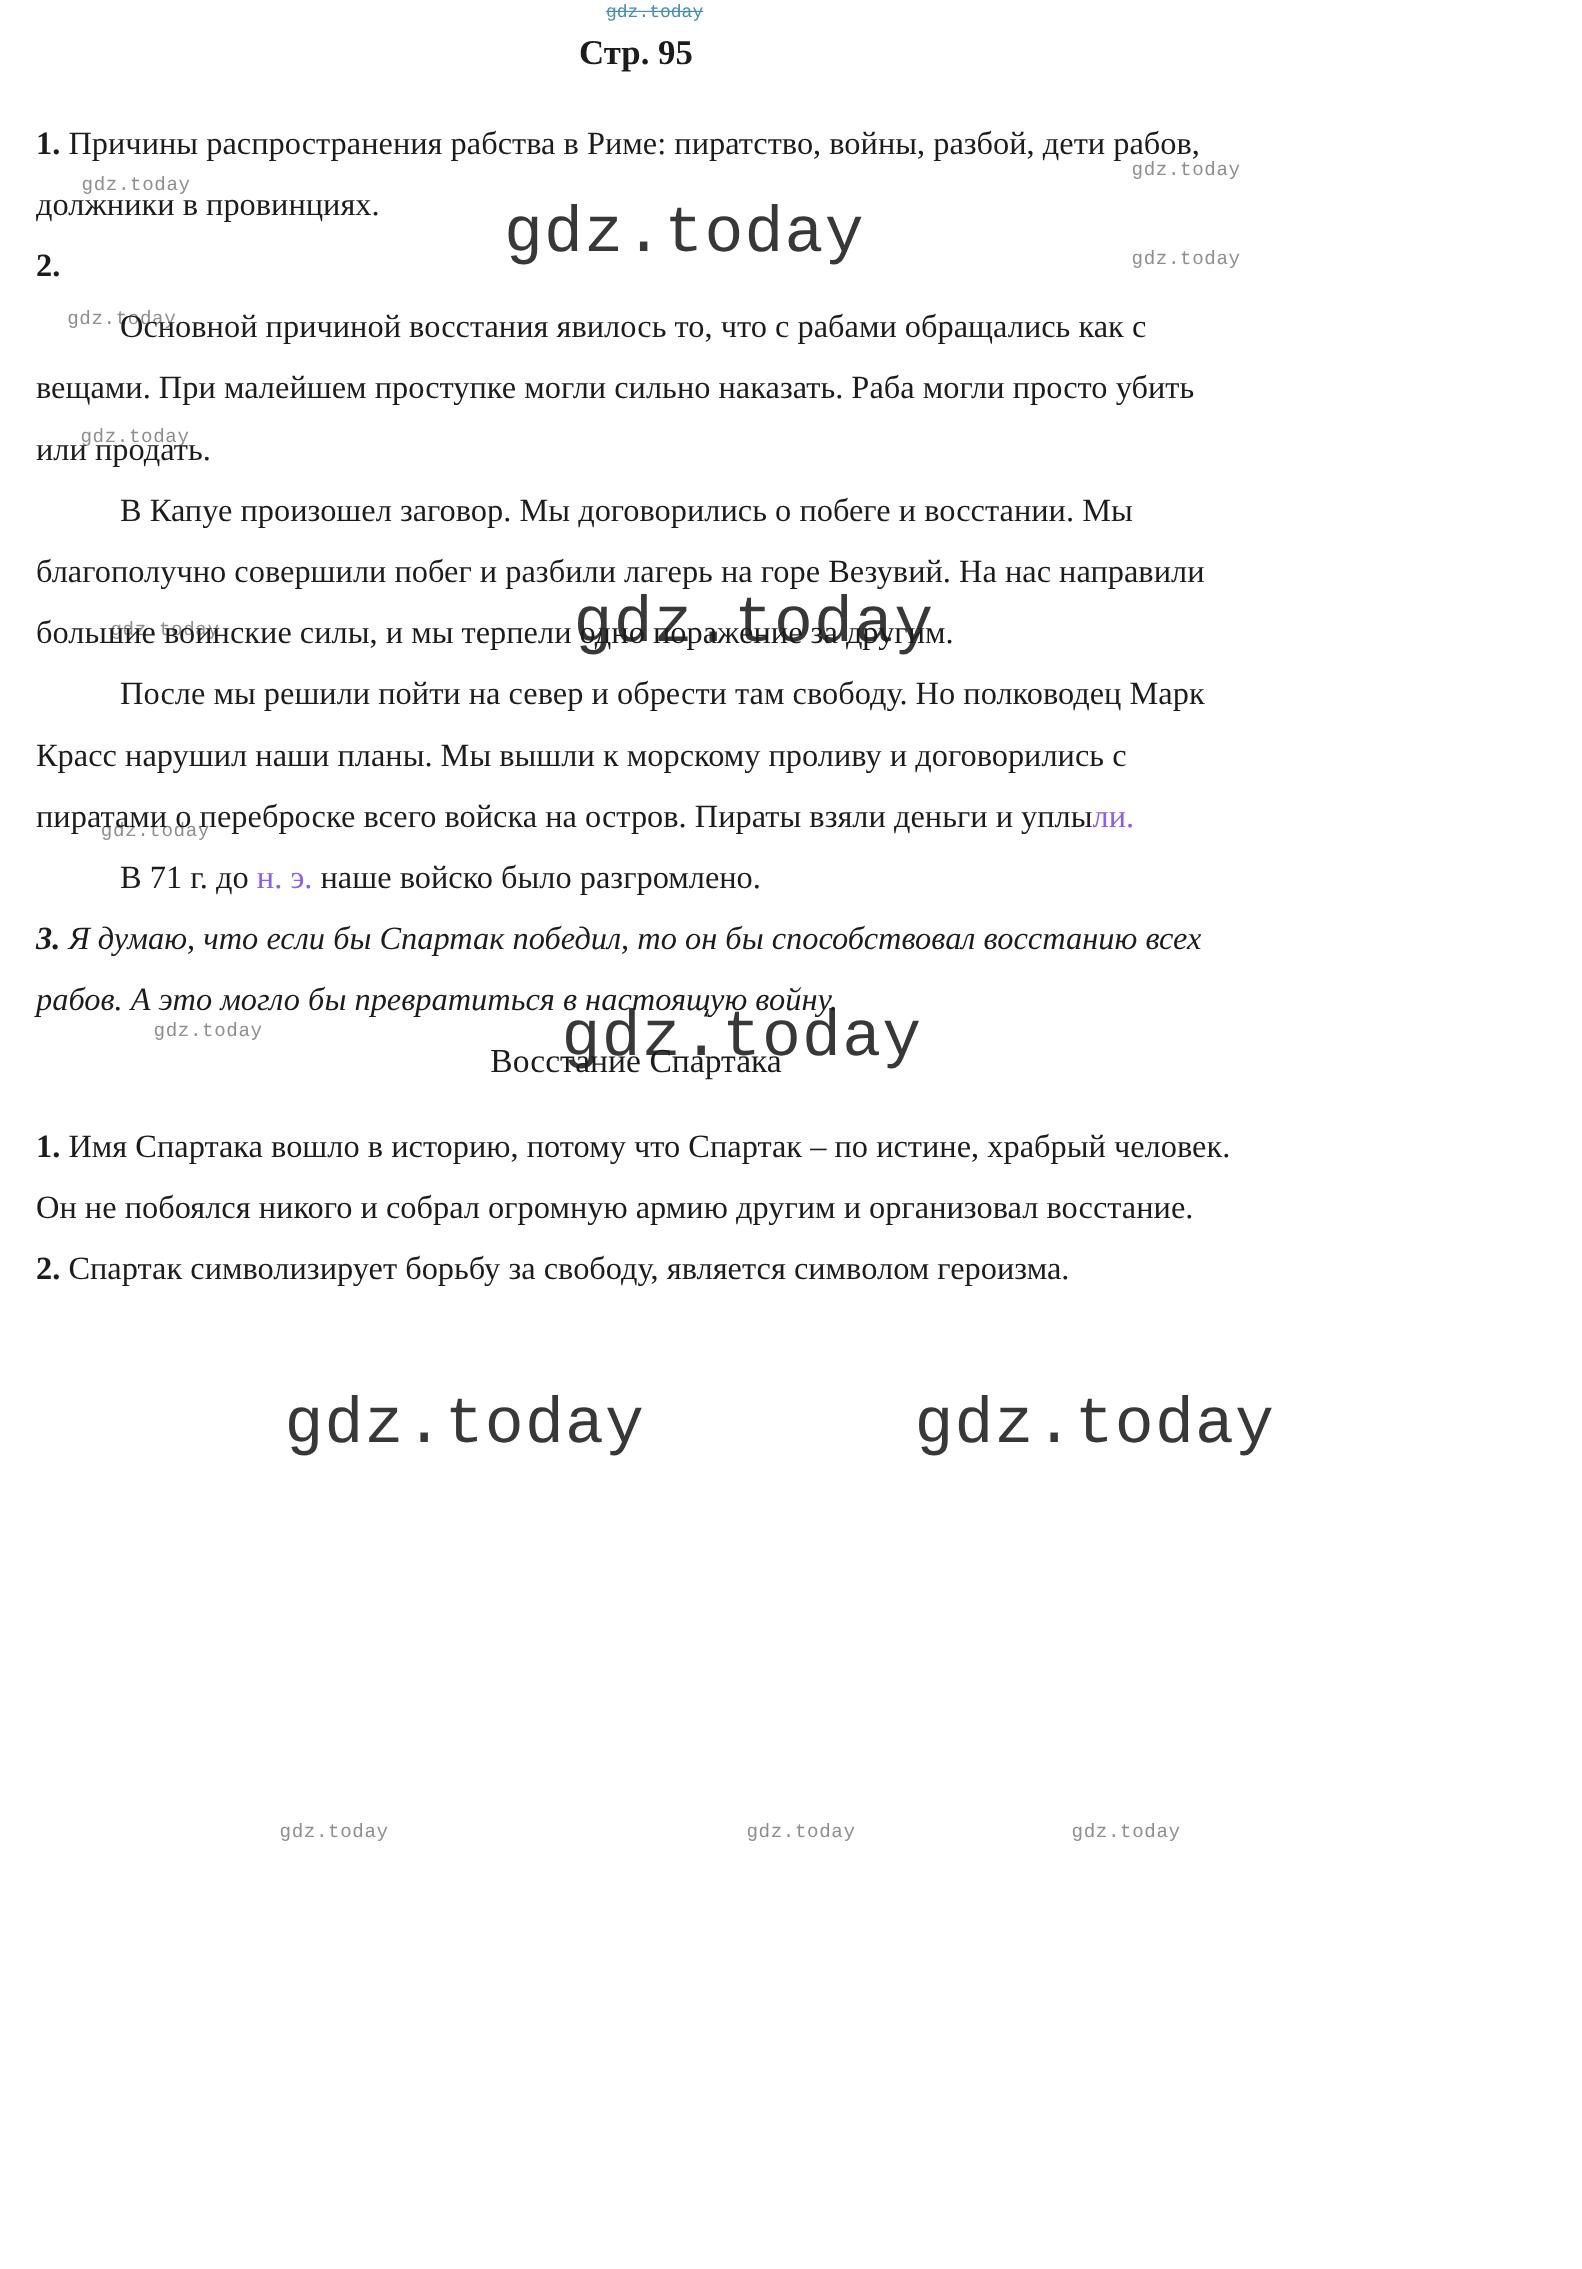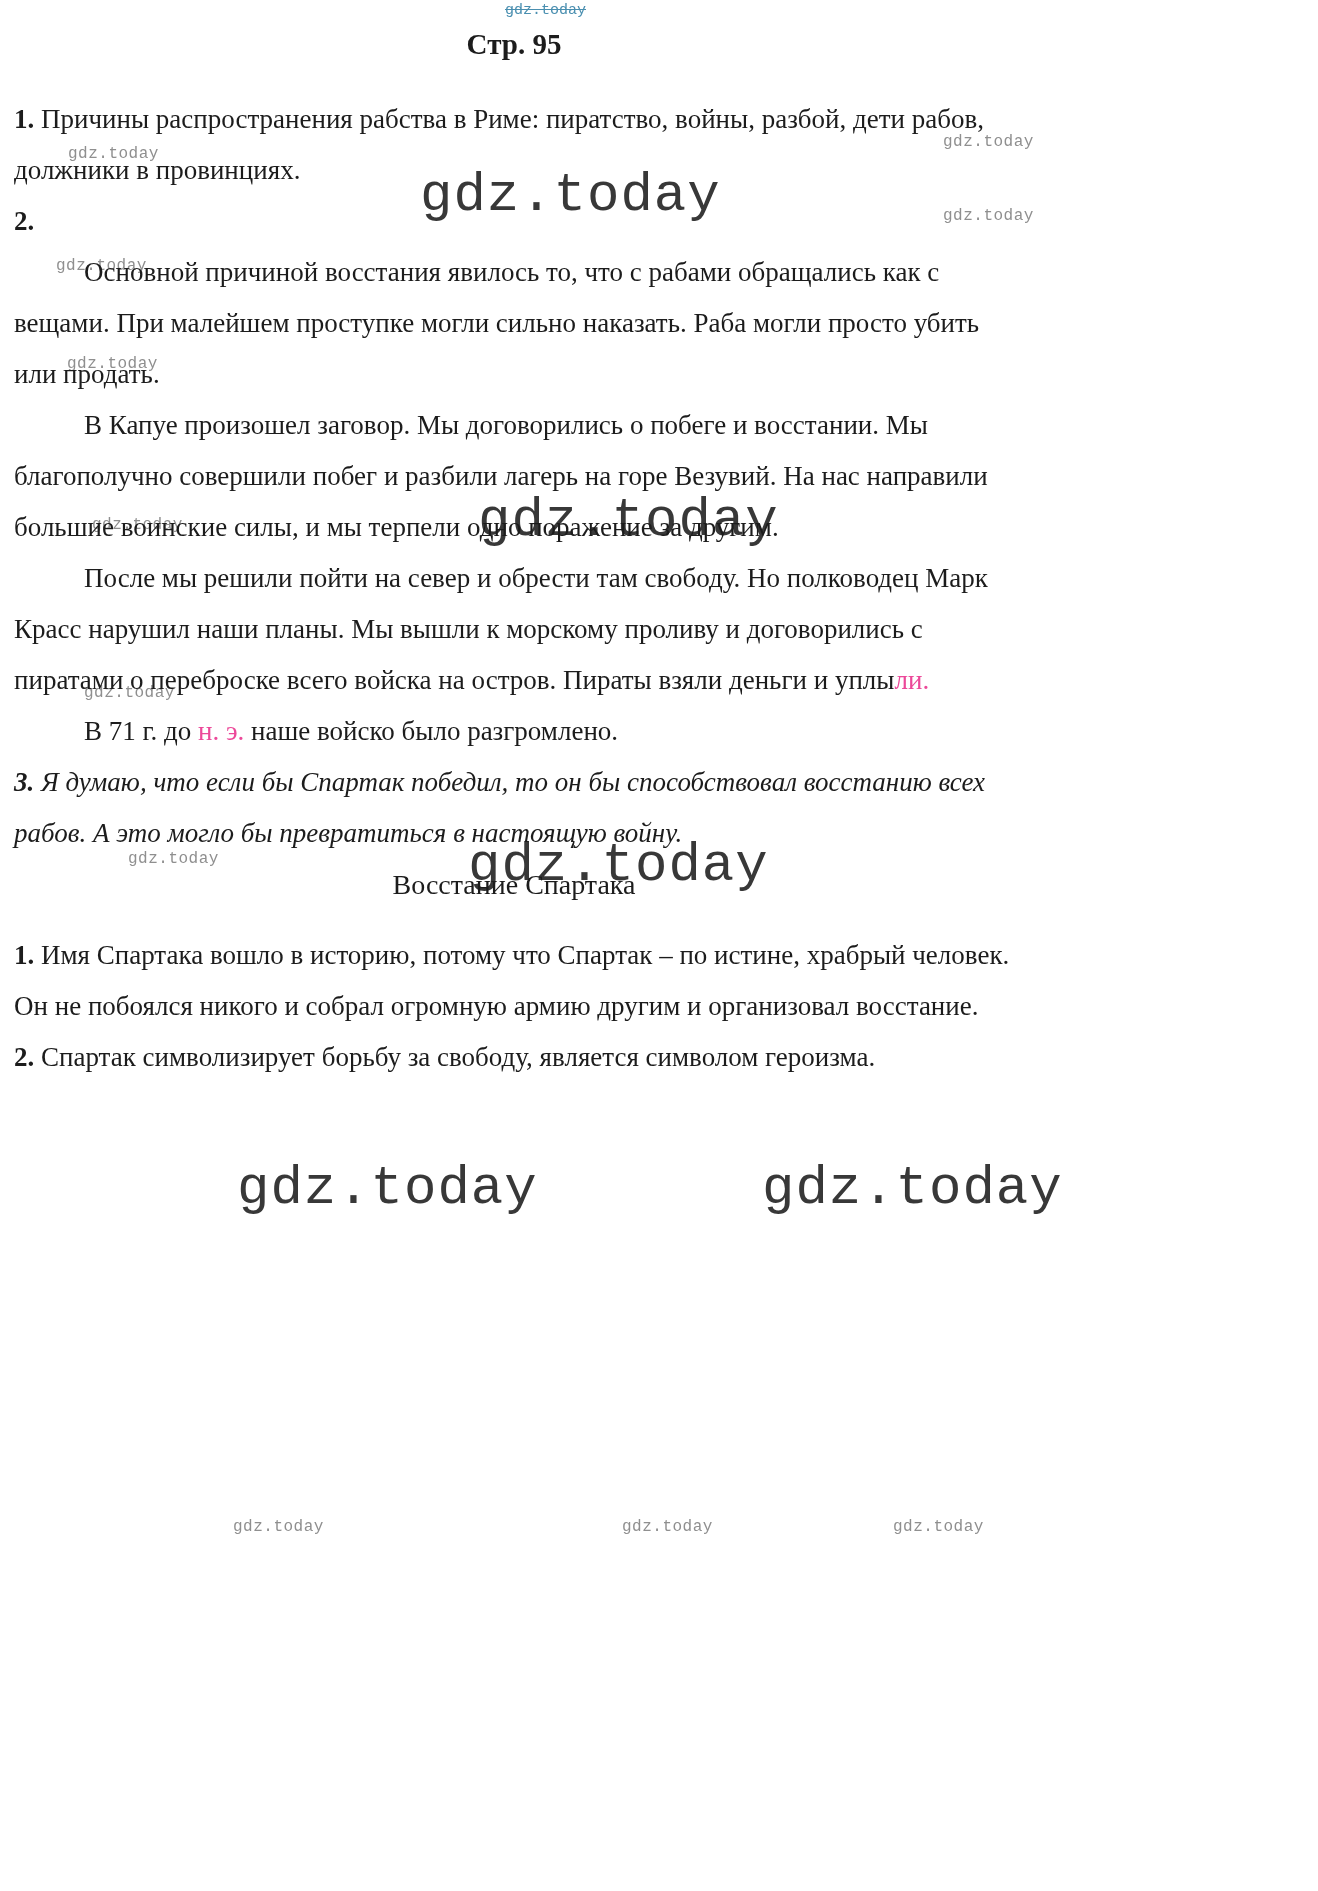"Стр. 95" .content { margin-left: 14px -> 30px }
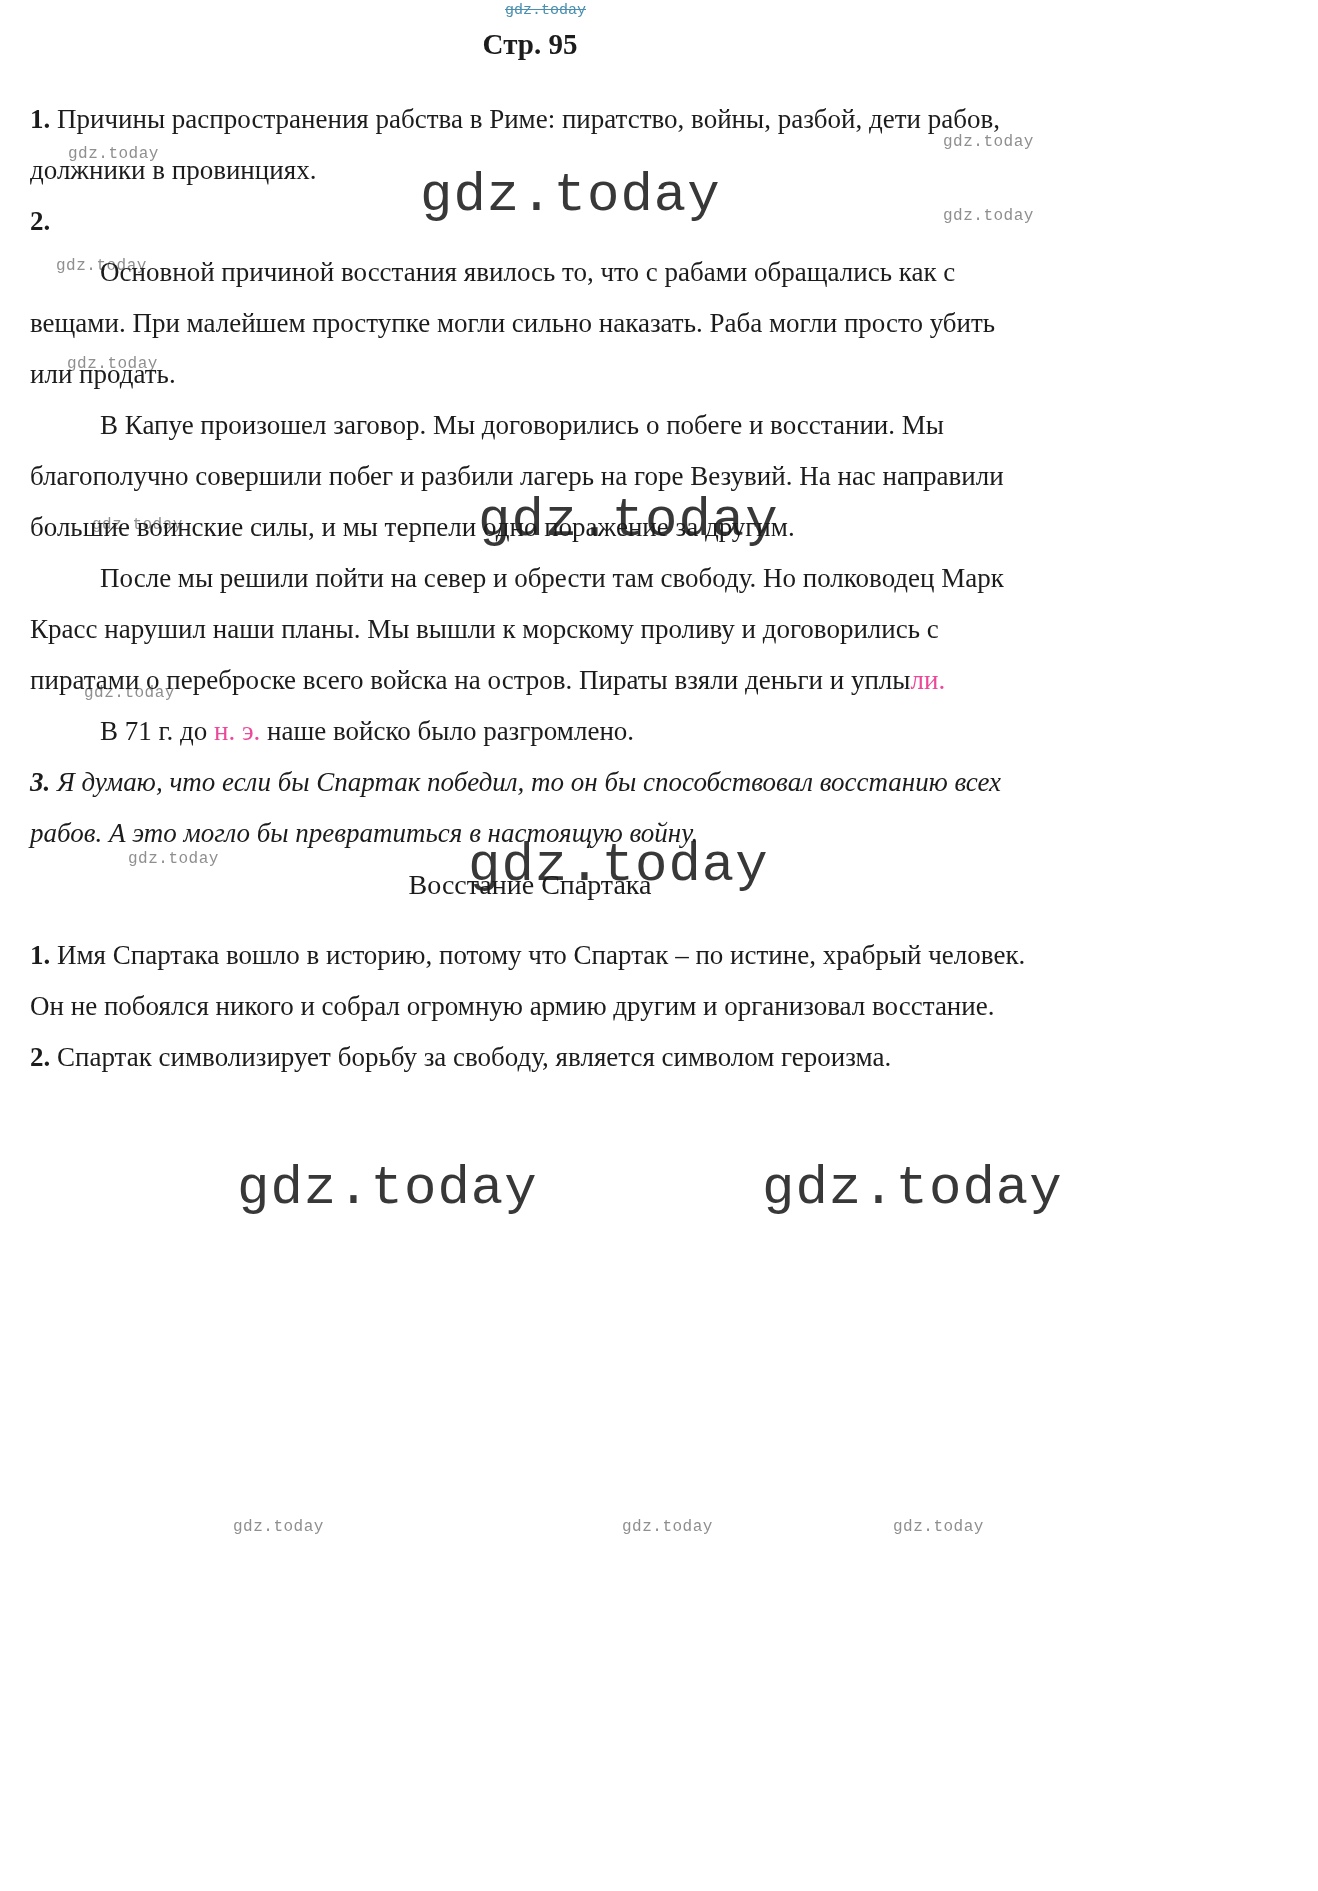"ли." .accent { color: #ec4899 -> #8b5cf6 }
